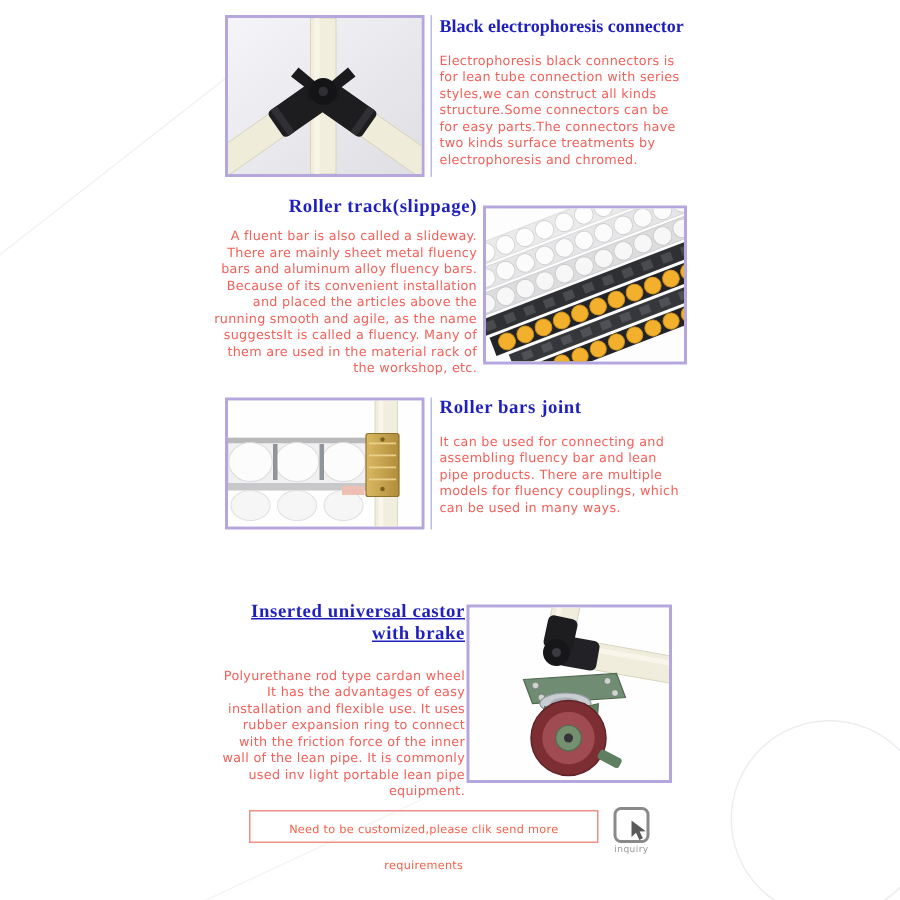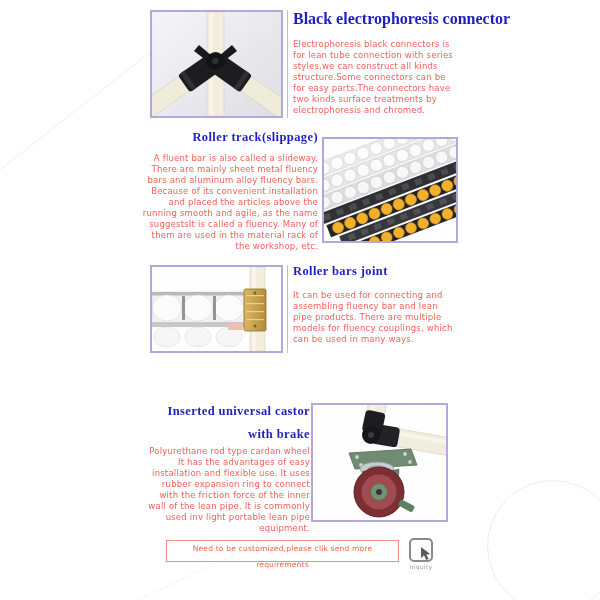"Black electrophoresis connector" .nowrap h3 { font-size: 16px -> 12px }
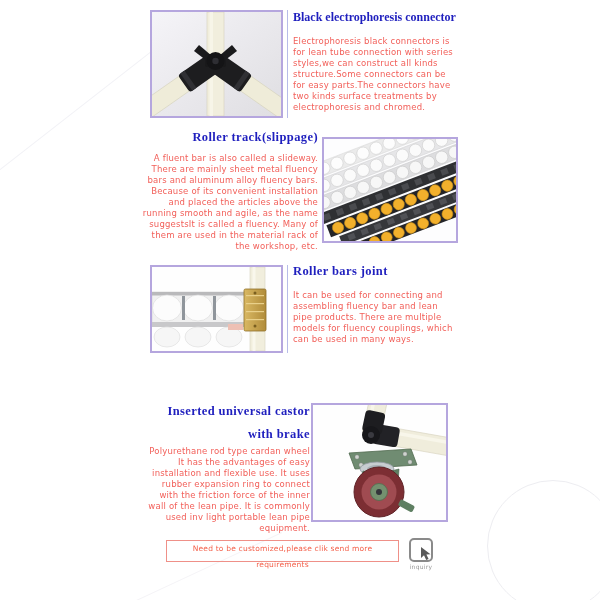"Inserted universal castor with brake" .s4-txt h3 { line-height: 23px -> 15px; margin-bottom: 0 -> 16px; text-decoration: none -> underline }
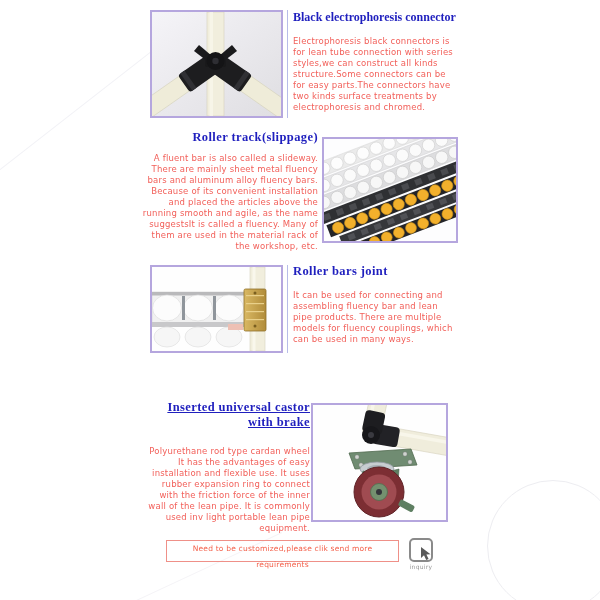"Need to be customized,please clik" .banner-box { line-height: 16px -> 24px }
